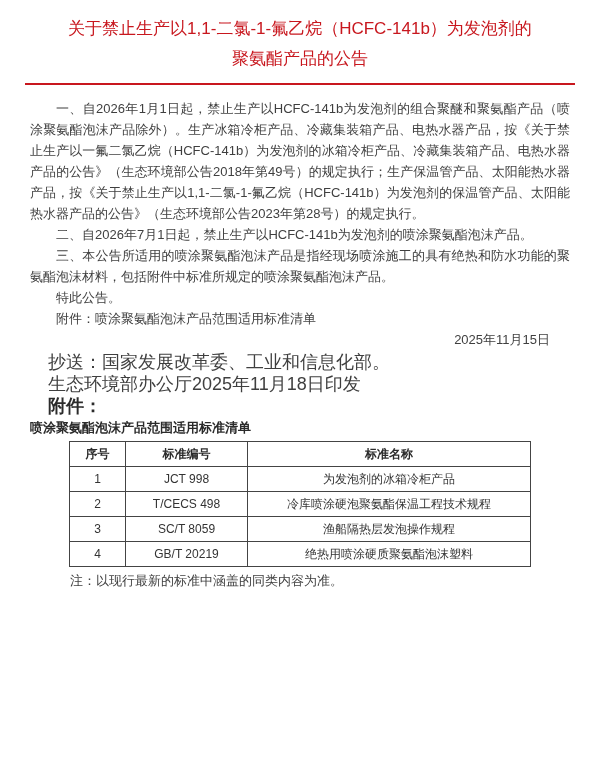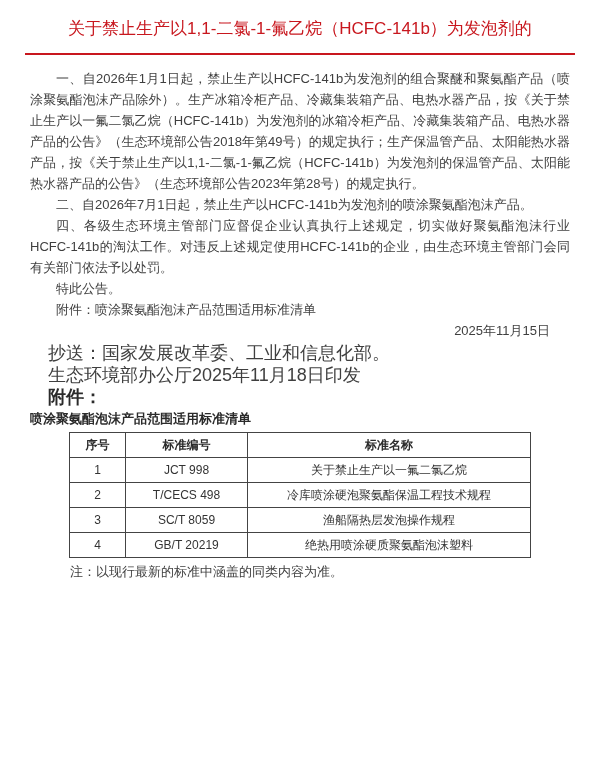"聚氨酯产品的公告" span { html: none -> <span>聚氨酯产品的公告</span> }
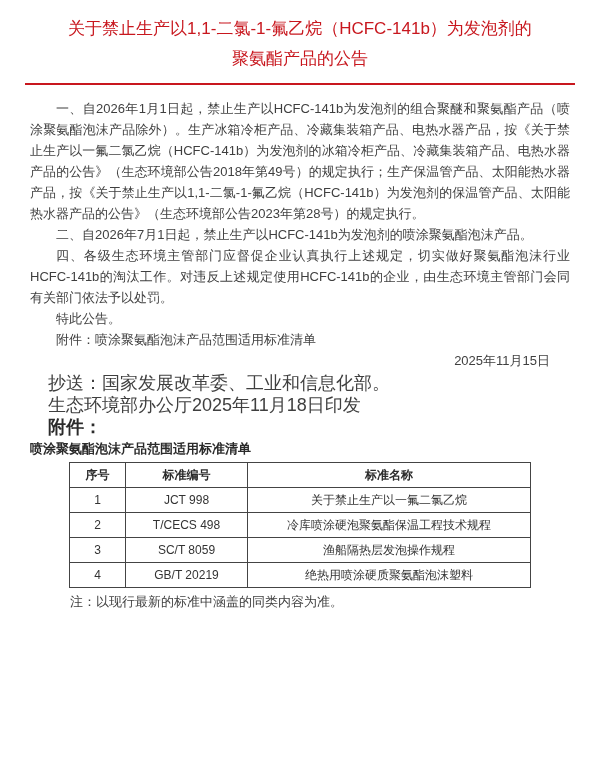"三、本公告所适用的喷涂聚氨酯泡沫产品是指经现场喷涂施工的具有绝热和防水功能的聚氨" p { html: none -> <p>三、本公告所适用的喷涂聚氨酯泡沫产品是指经现场喷涂施工的具有绝热和防水功能的聚氨酯泡沫材料，包括附件中标准所规定的喷涂聚氨酯泡沫产品。</p> }
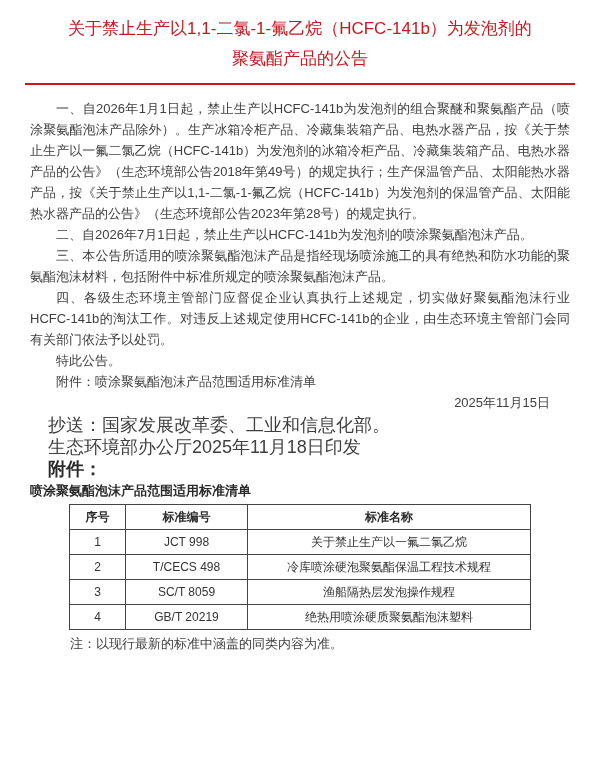"四、各级生态环境主管部门应督促企业认真执行上述规定，切实做好聚氨酯泡沫行业HCF" p { html: <p>四、各级生态环境主管部门应督促企业认真执行上述规定，切实做好聚氨酯泡沫行业HCFC-141b的淘汰工作。对违反上述规定使用HCFC-141b的企业，由生态环境主管部门会同有关部门依法予以处罚。</p> -> none }
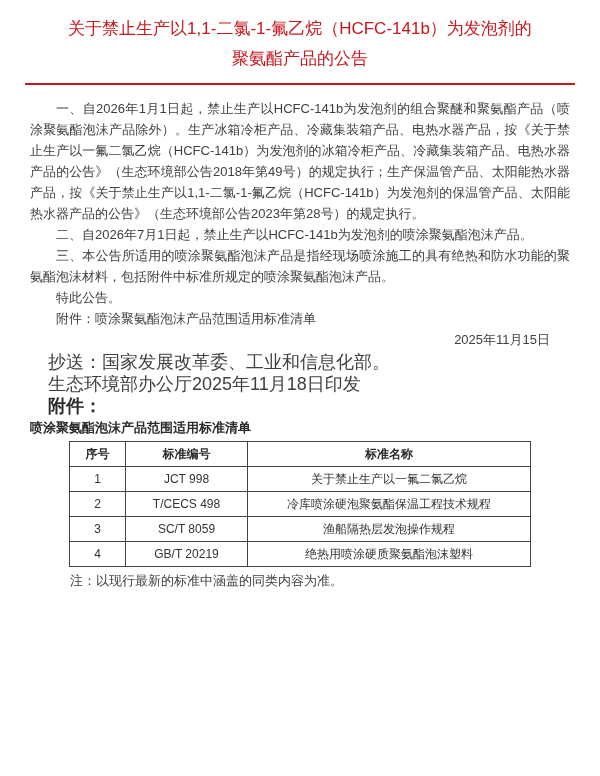"关于禁止生产以一氟二氯乙烷" td { text: 关于禁止生产以一氟二氯乙烷 -> 为发泡剂的冰箱冷柜产品 }
